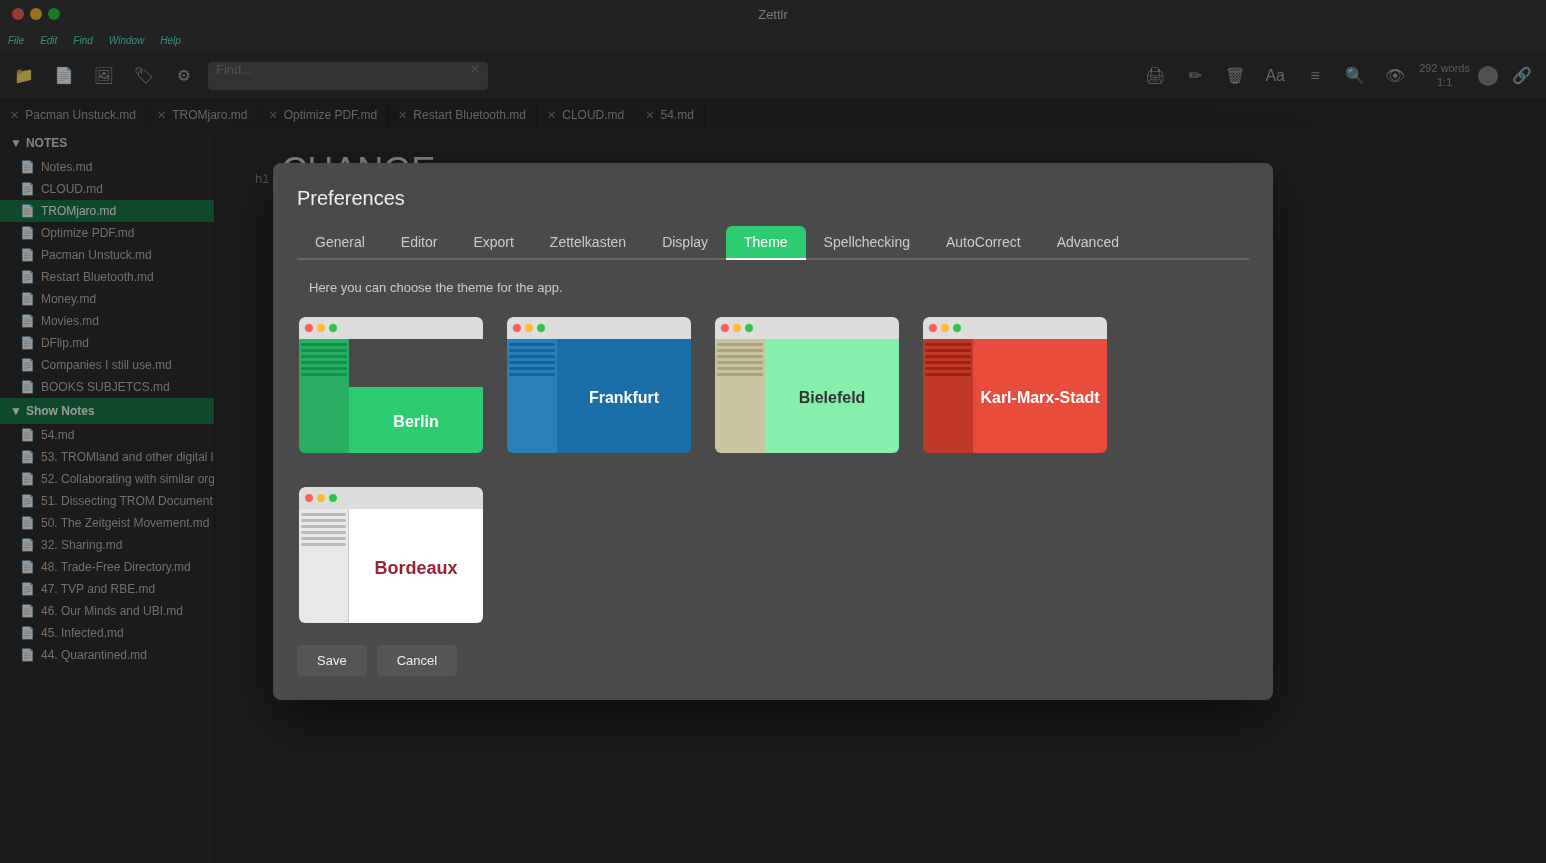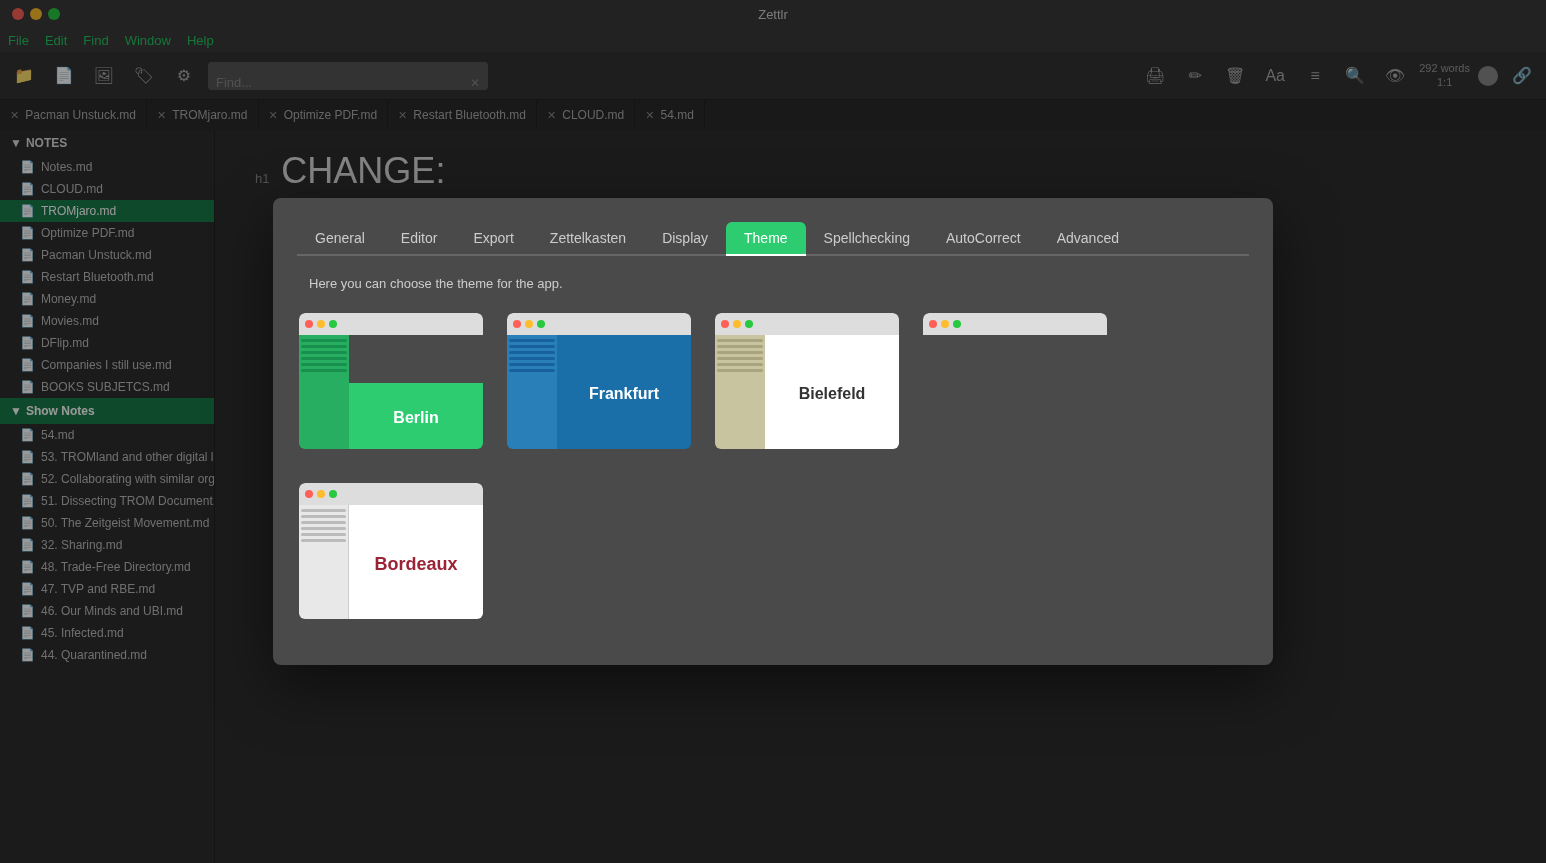"File" .menubar-item { color: #22c55e -> #5eead4; font-size: 13px -> 10px; font-style: none -> italic }
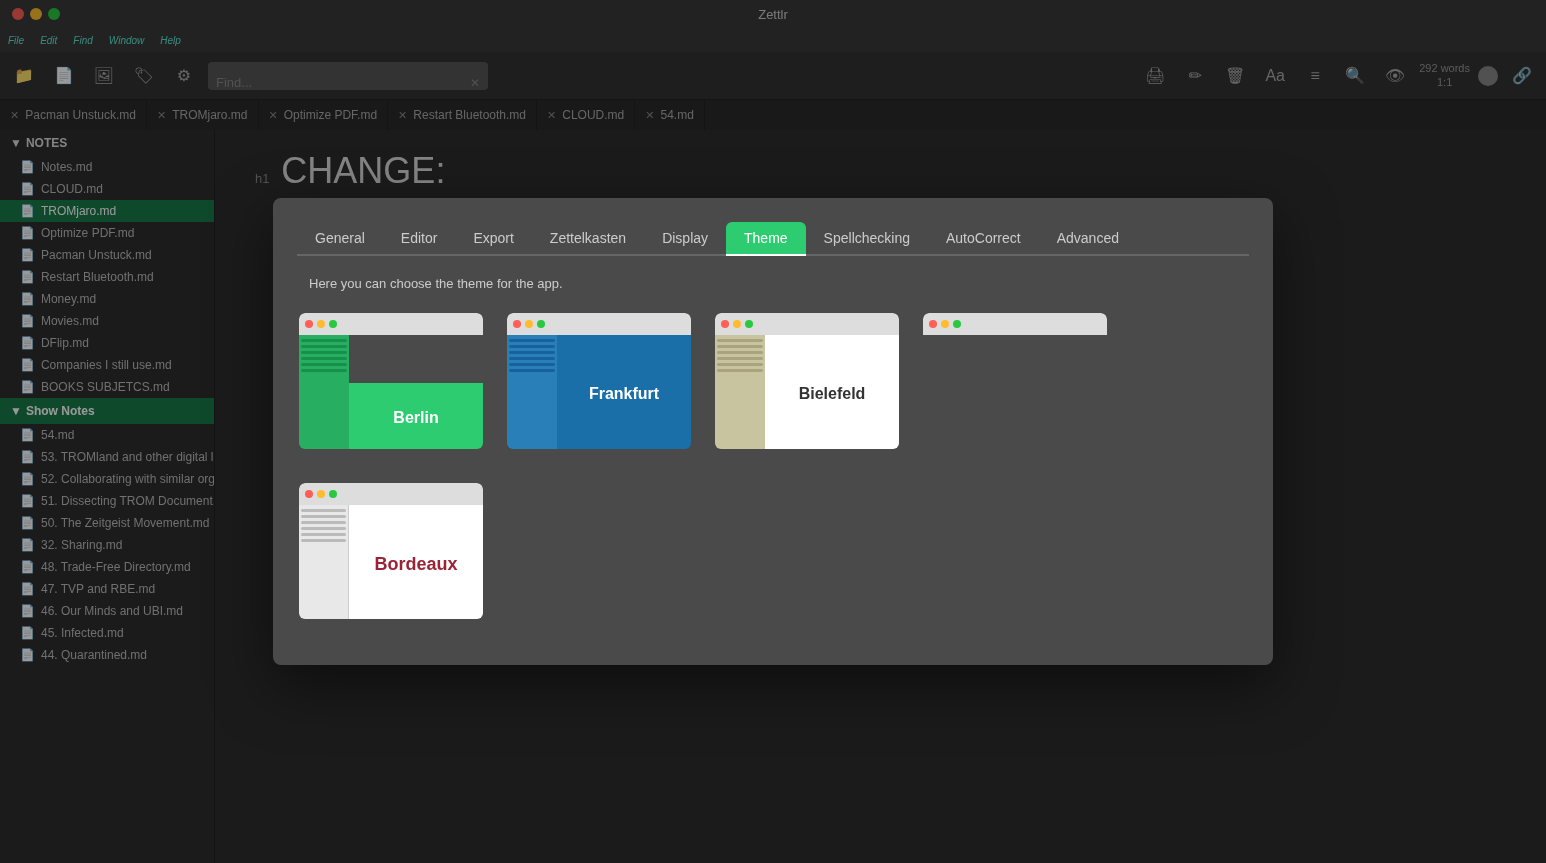"Find..." .search-bar { align-items: flex-end -> flex-start }
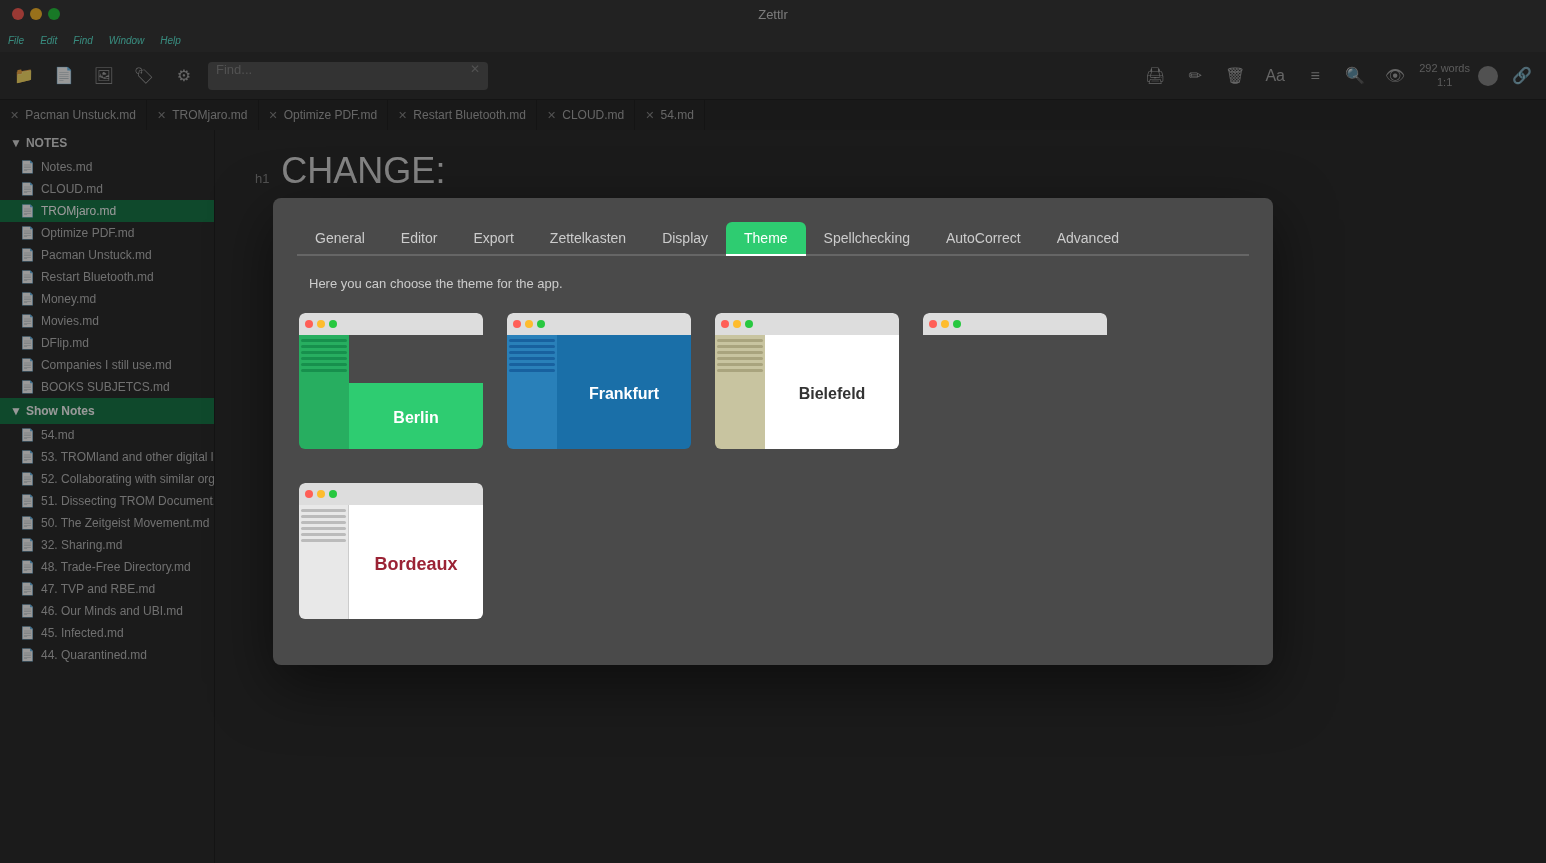"Preferences" div.prefs-title { html: none -> <div>Preferences</div> }
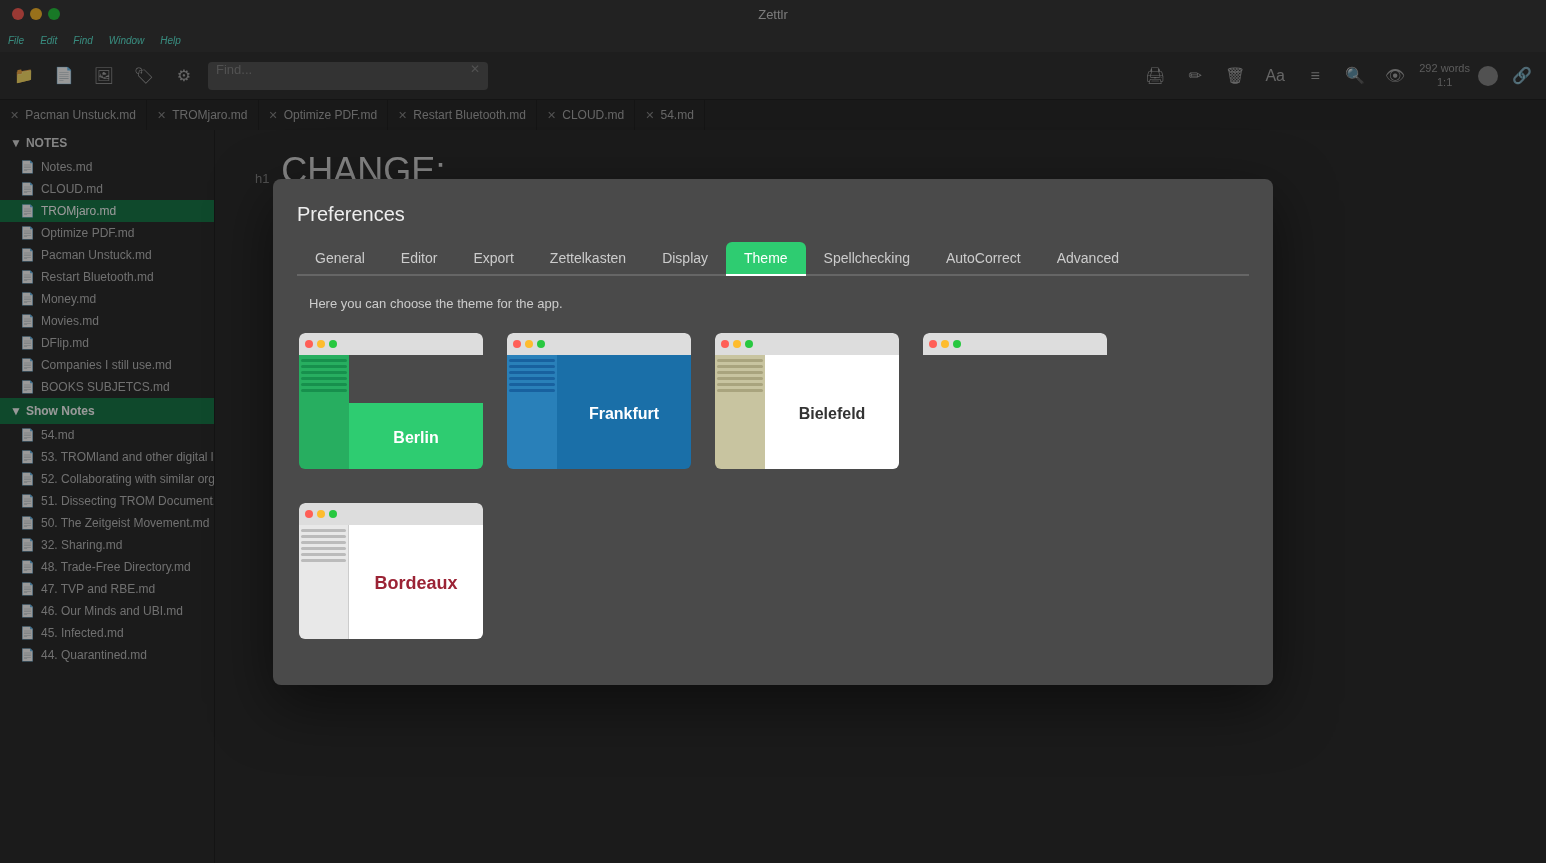"Bielefeld" .bielefeld-main { background: #ffffff -> #86efac }
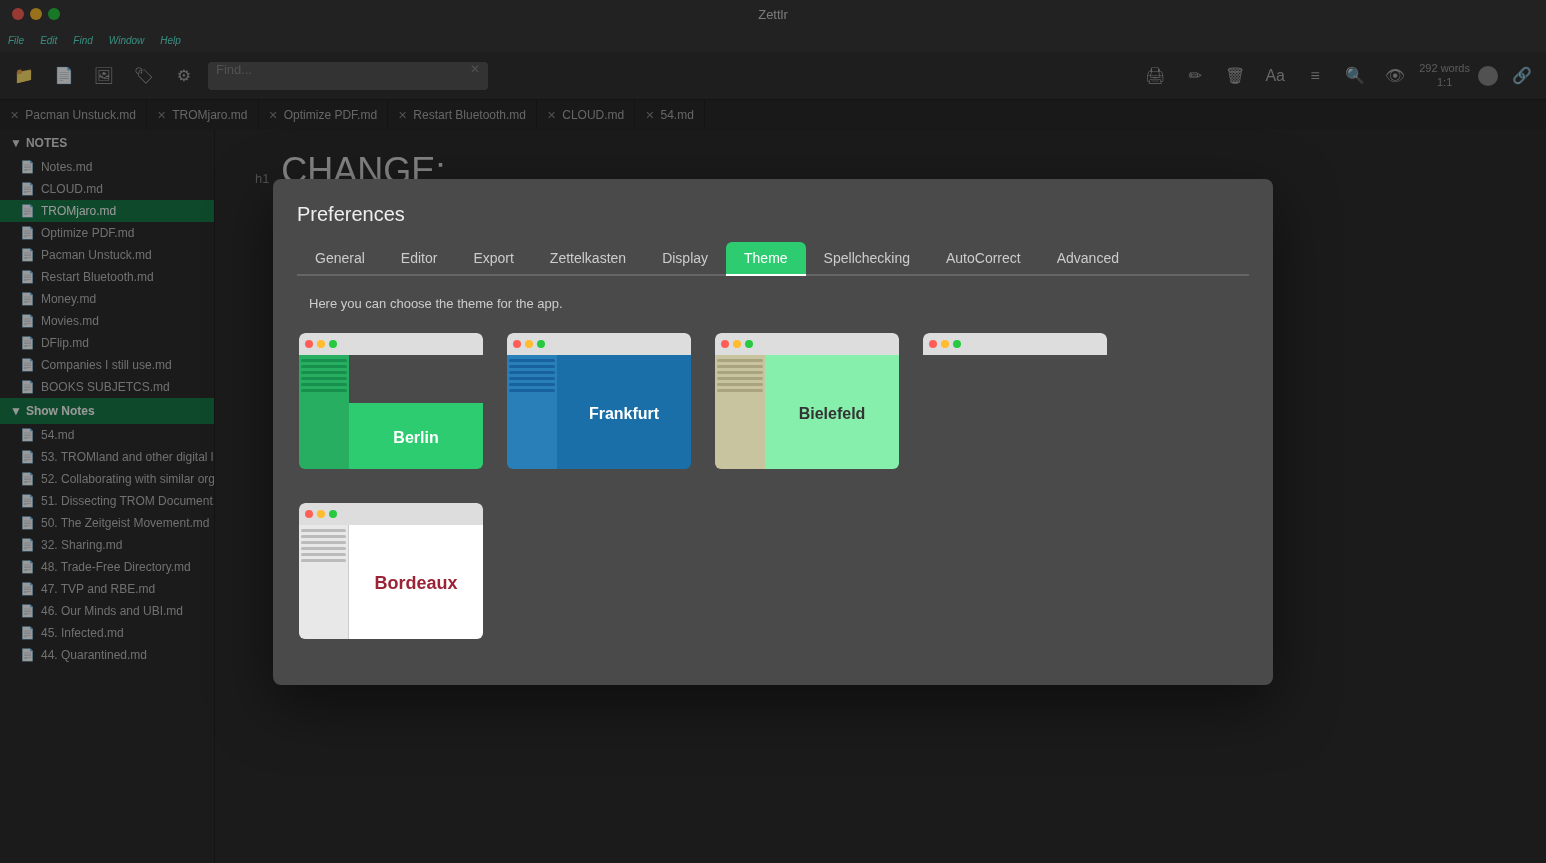"Karl-Marx-Stadt" div.card-body { html: none -> <div> <div> <div></div> <div></div> <div></div> <div></div> <div></div> <div></div> </div> <div> <span>Karl-Marx-Stadt</span> </div> </div> }
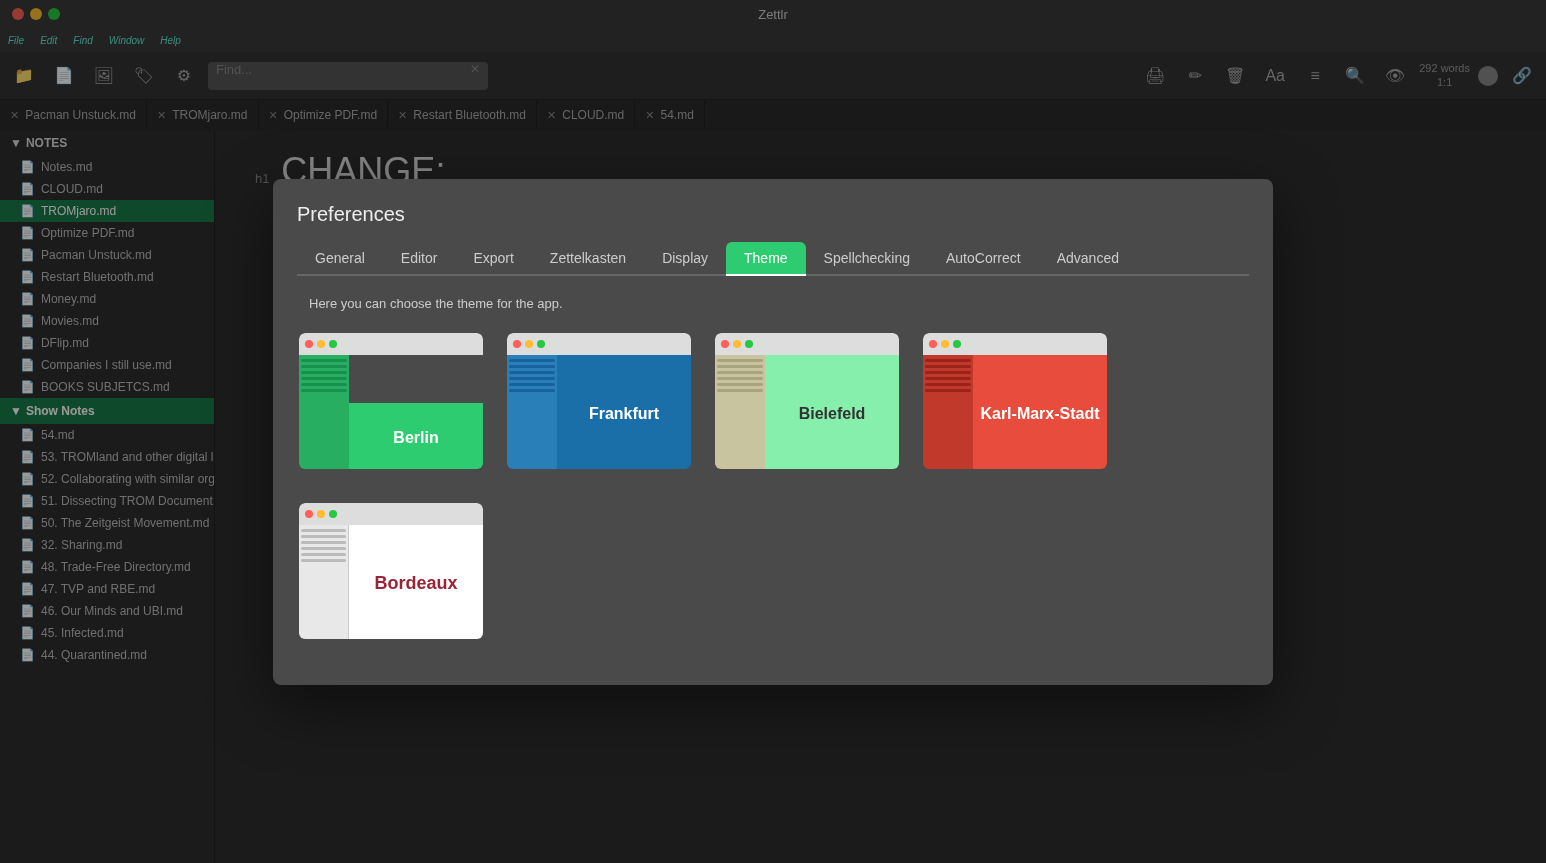"Save" div.prefs-buttons { html: none -> <div> <button>Save</button> <button>Cancel</button> </div> }
